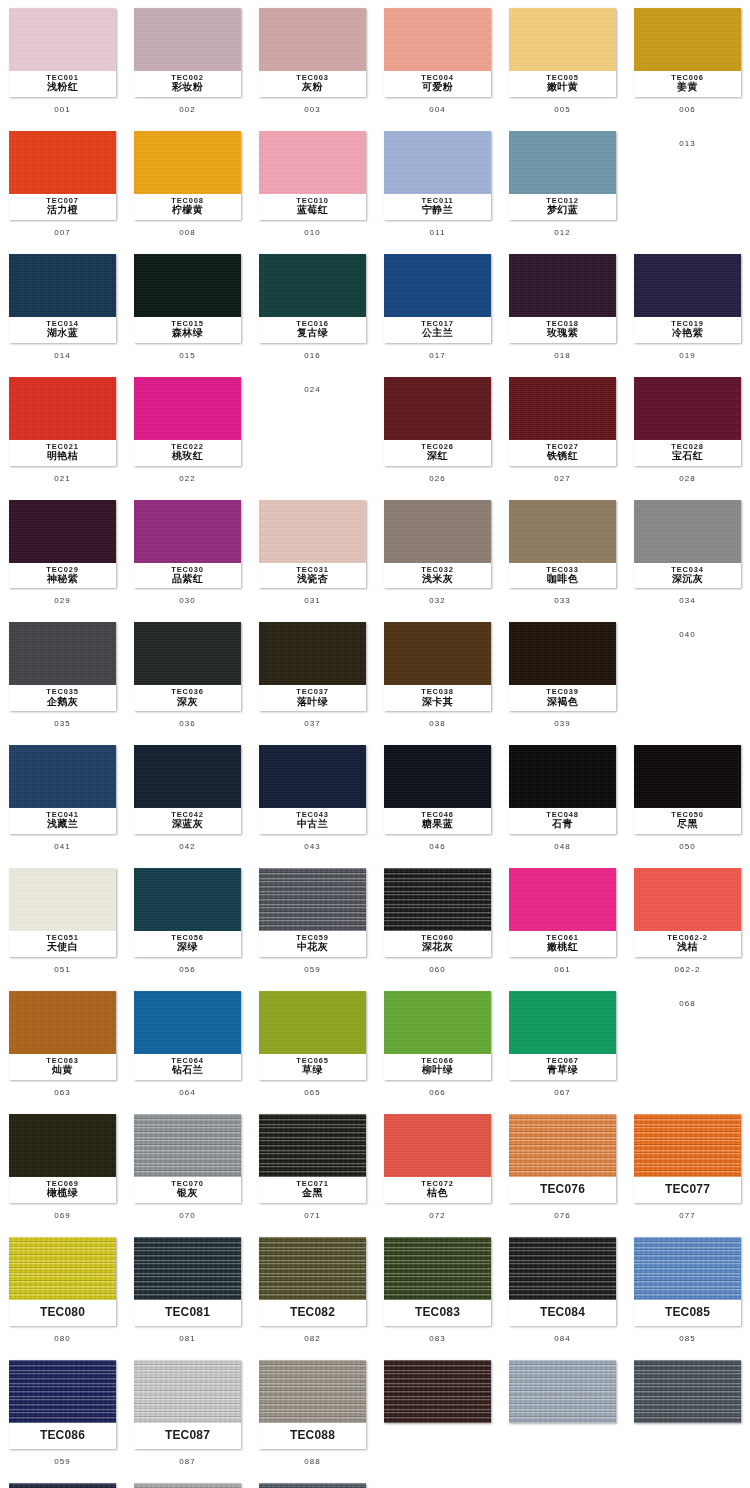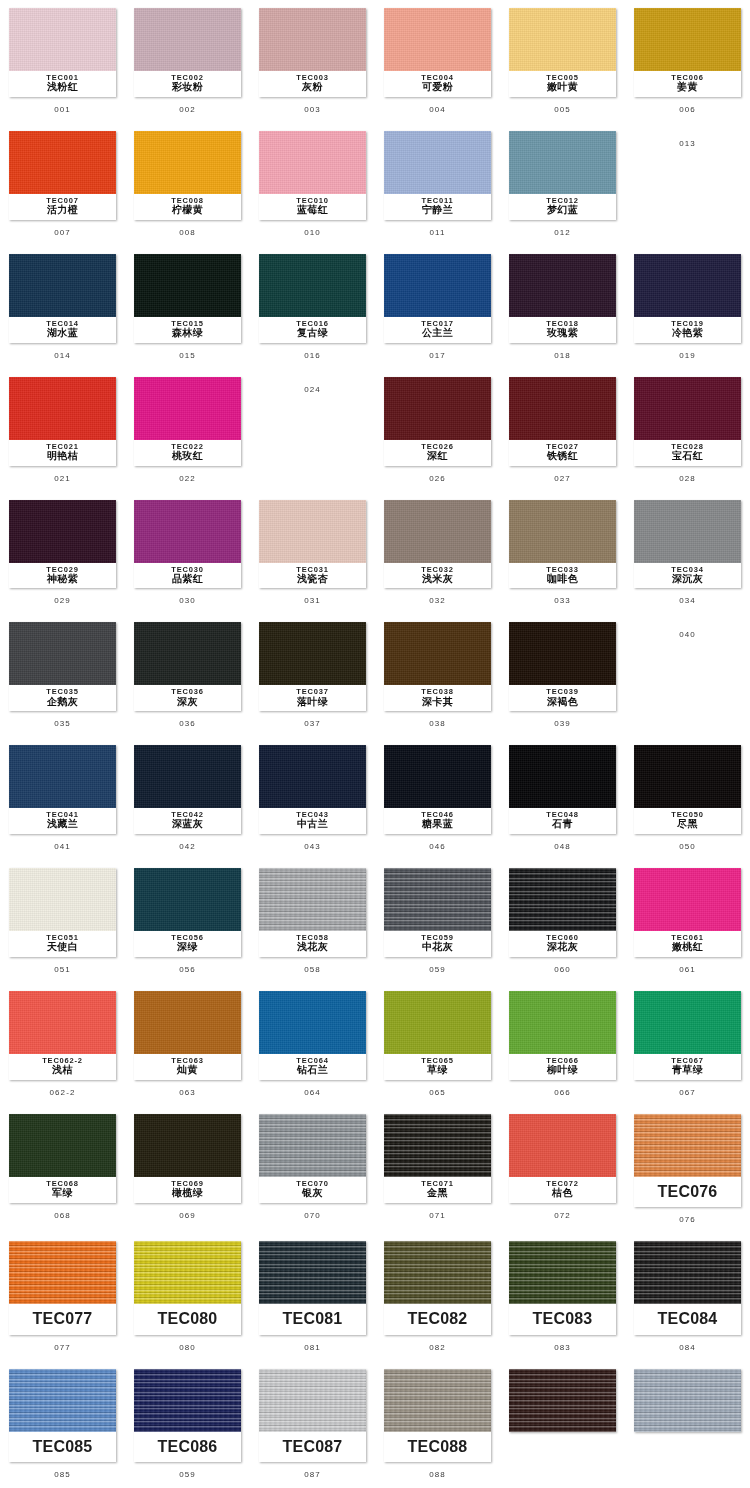"TEC058" div.swatch-cell { html: <div> <div> <div></div> <div> <span>TEC058</span> <span>浅花灰</span> </div> </div> <div>058</div> </div> -> none }
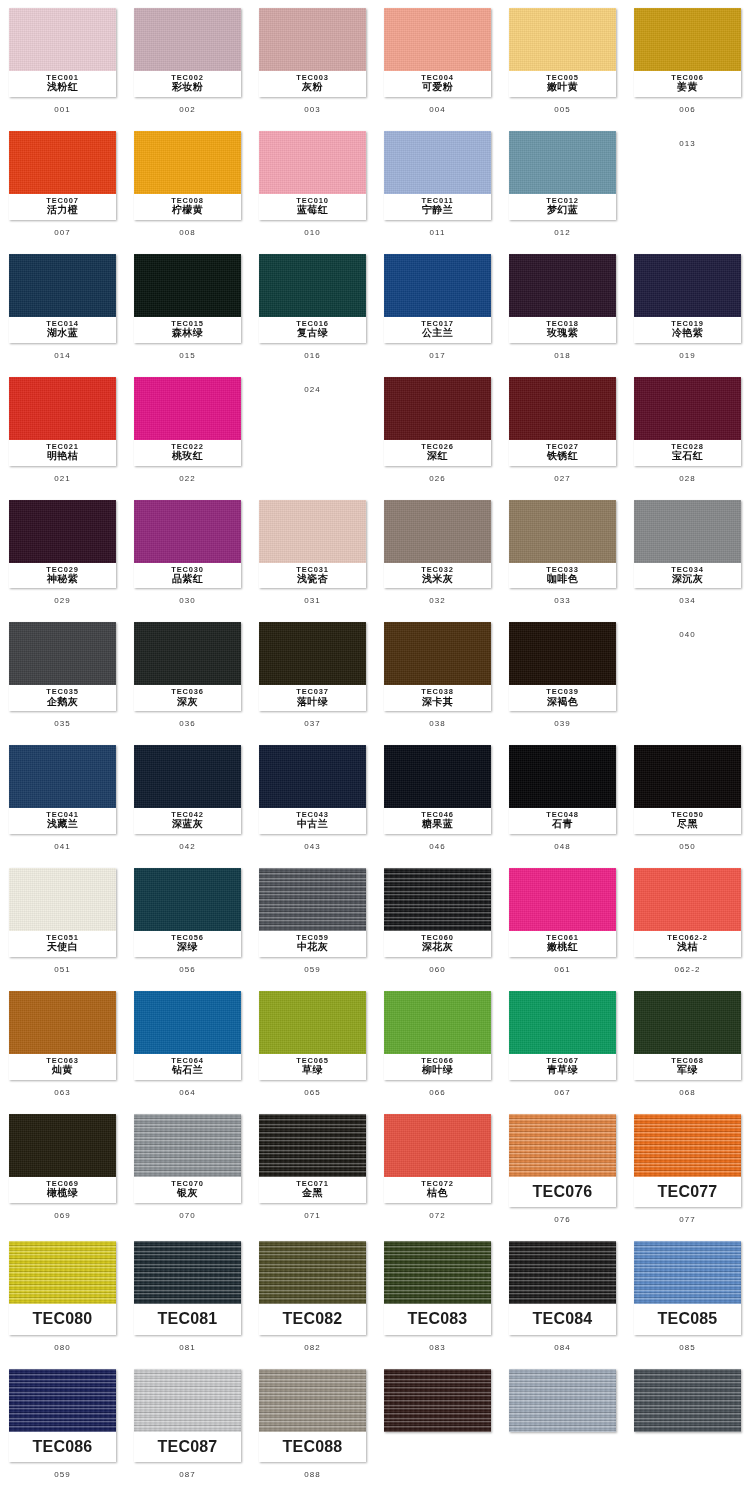"TEC068" div.swatch-card { html: <div> <div></div> <div> <span>TEC068</span> <span>军绿</span> </div> </div> -> none }
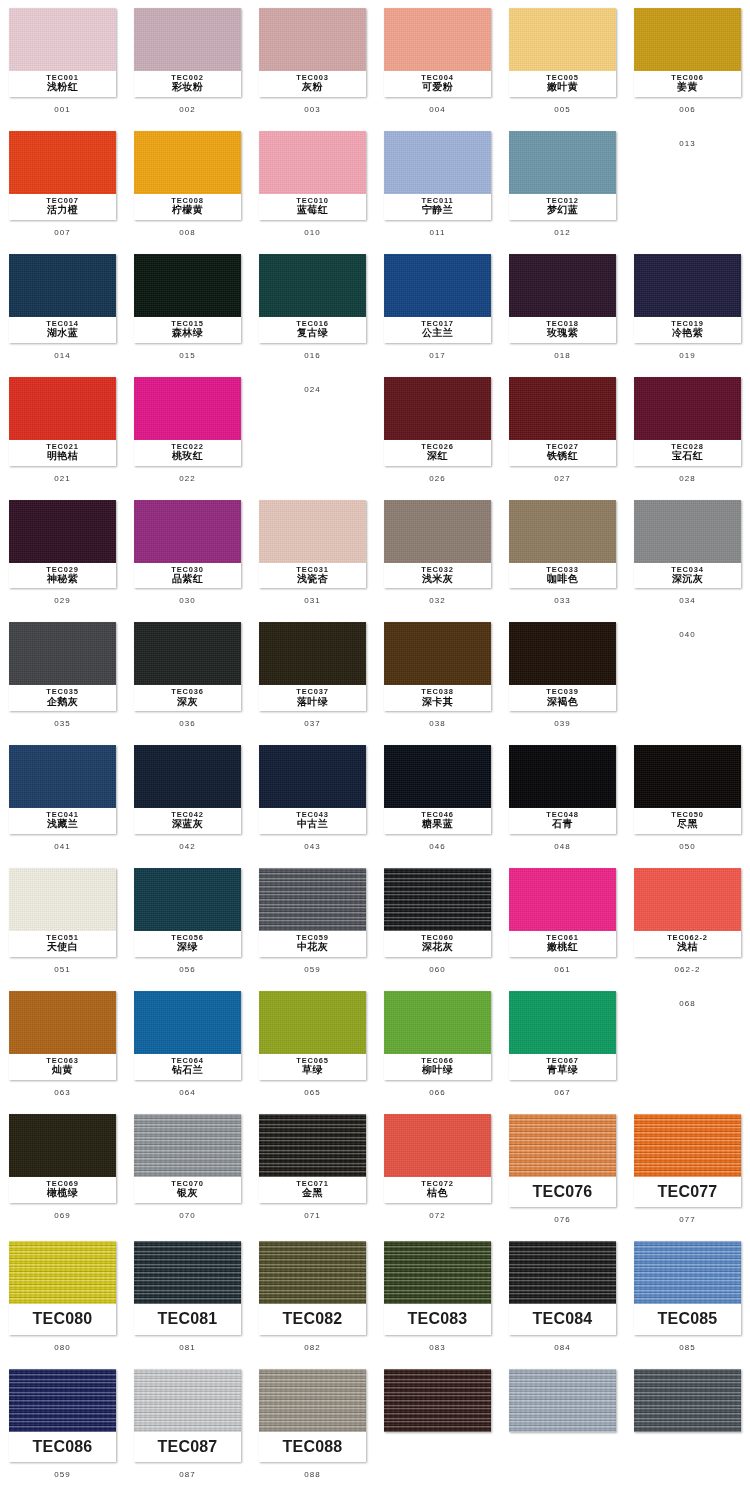"TEC076" .swatch-code.big { font-size: 16px -> 12px }
